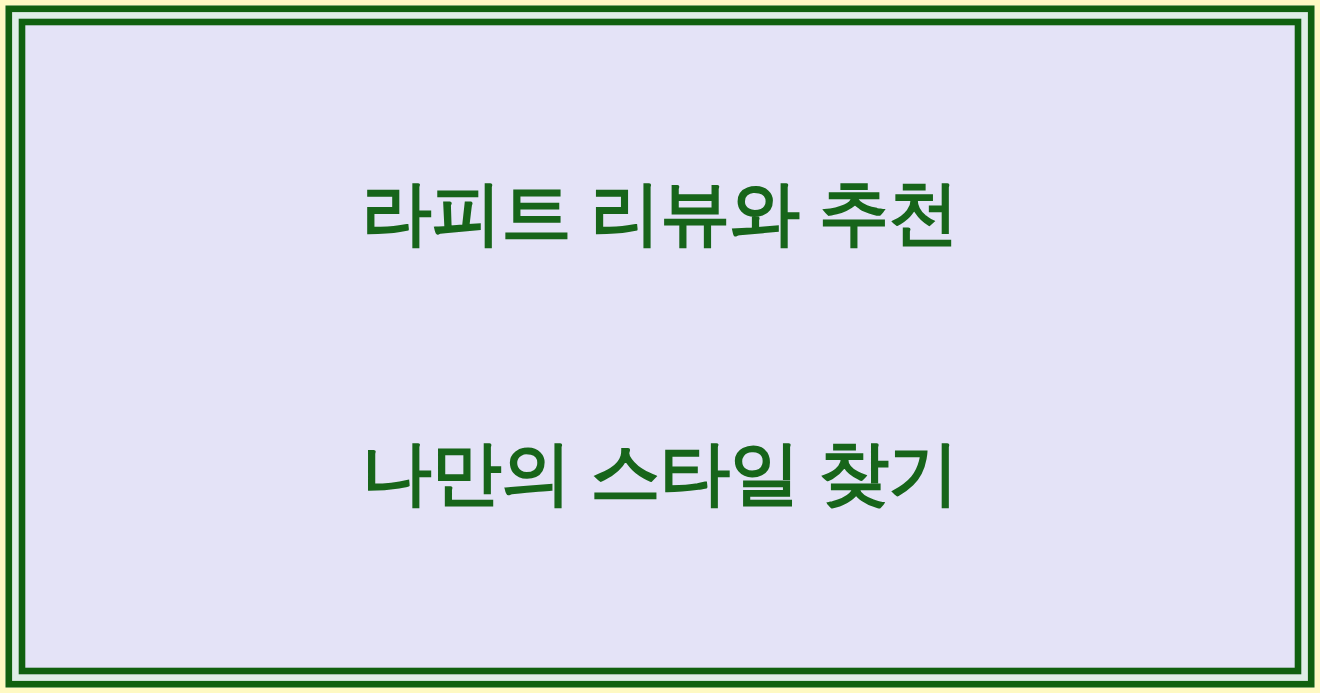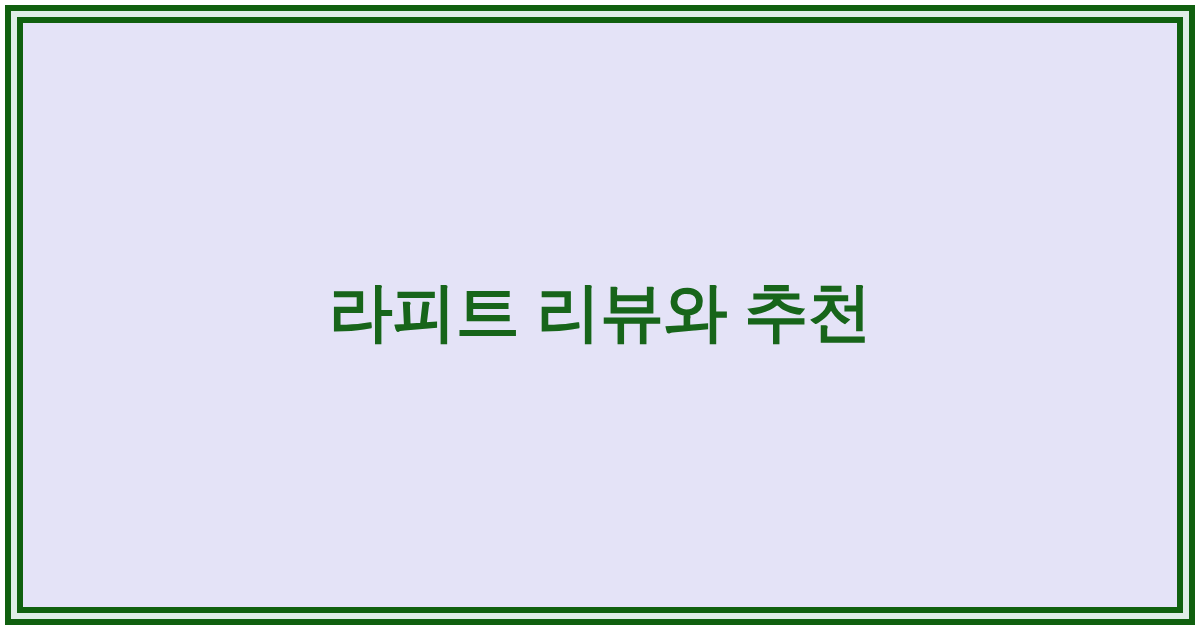"라피트 리뷰와 추천" .canvas { background: #ffffff -> #fef9c3 }
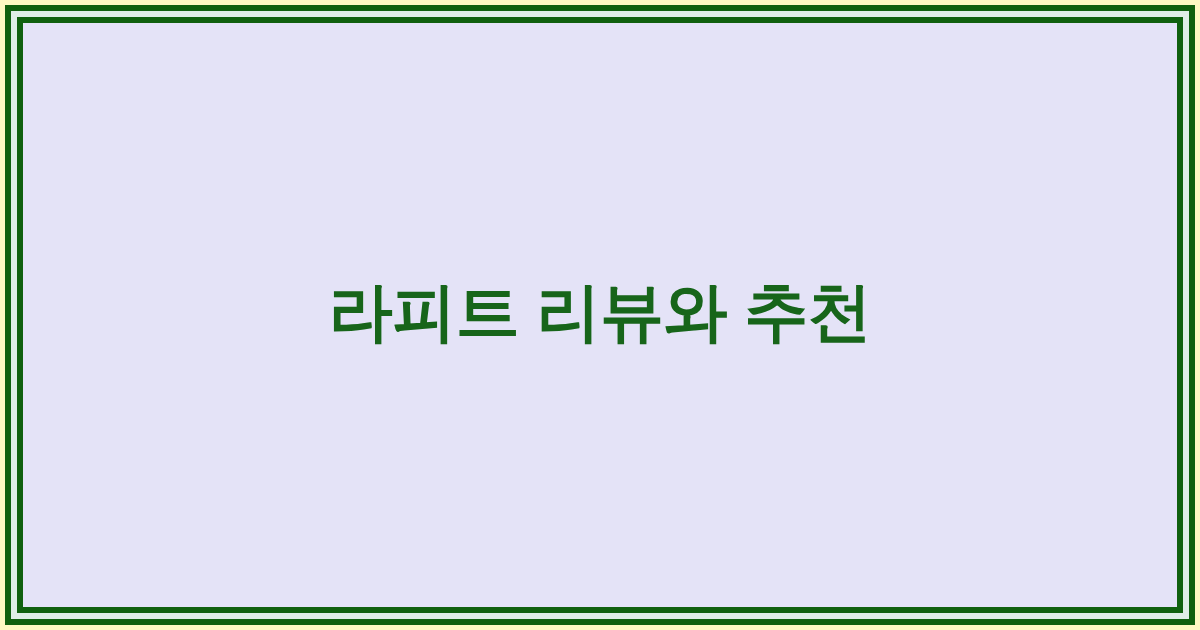"나만의 스타일 찾기" span.line { html: none -> <span>나만의 스타일 찾기</span> }
